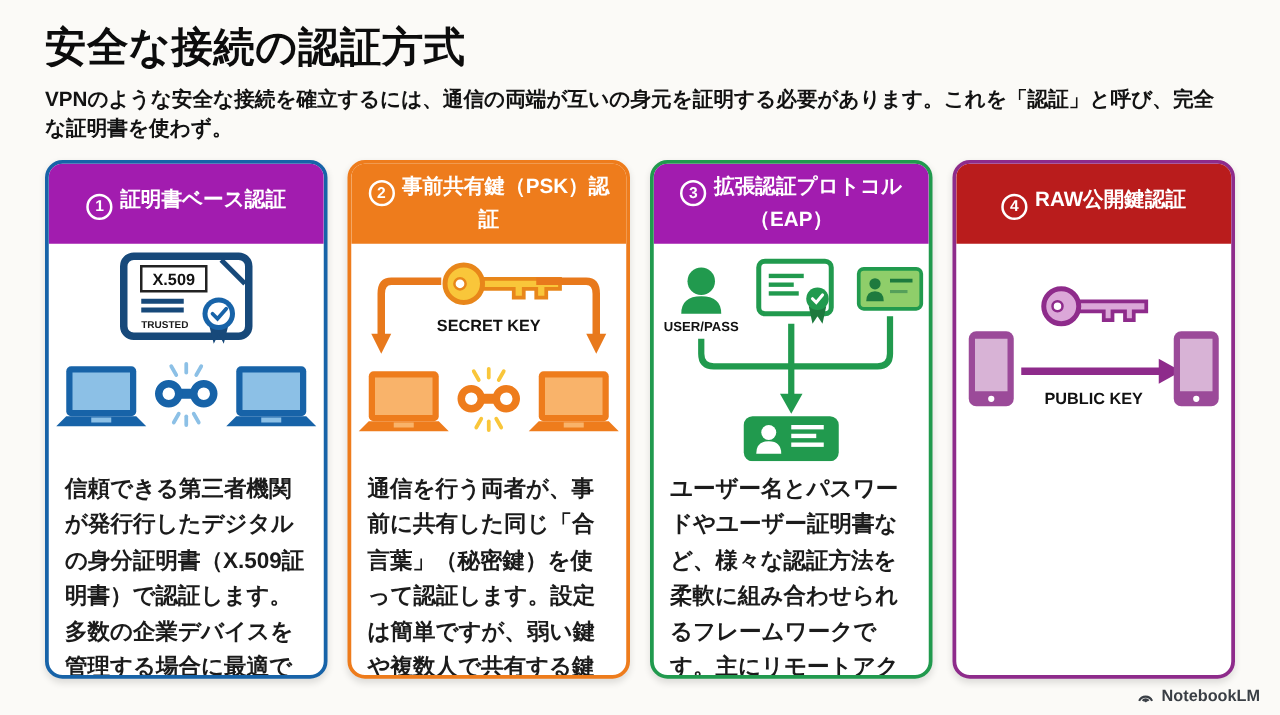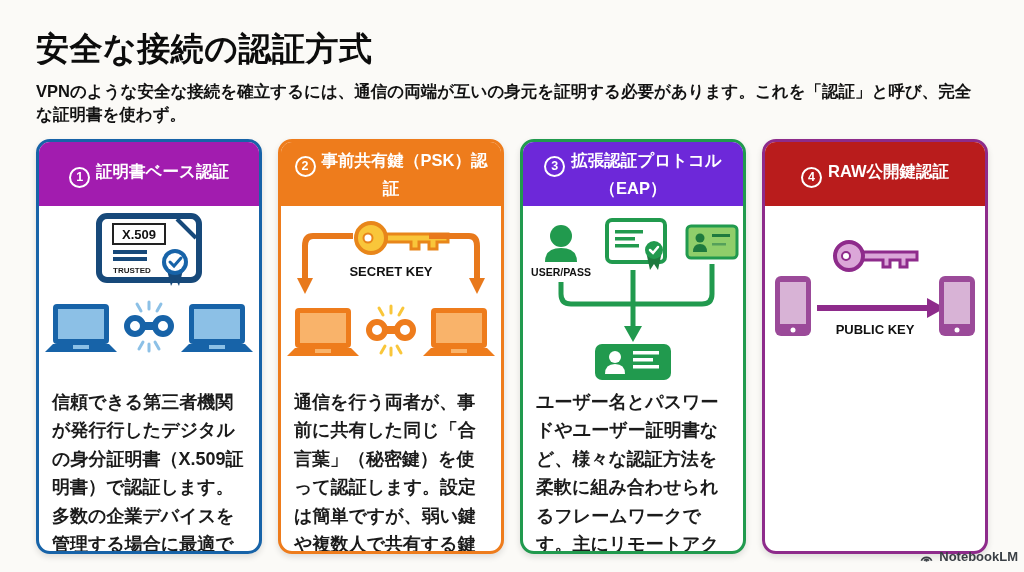"安全な接続の認証方式" .stage { padding: 27px 36px 0 36px -> 16px 36px 0 36px }
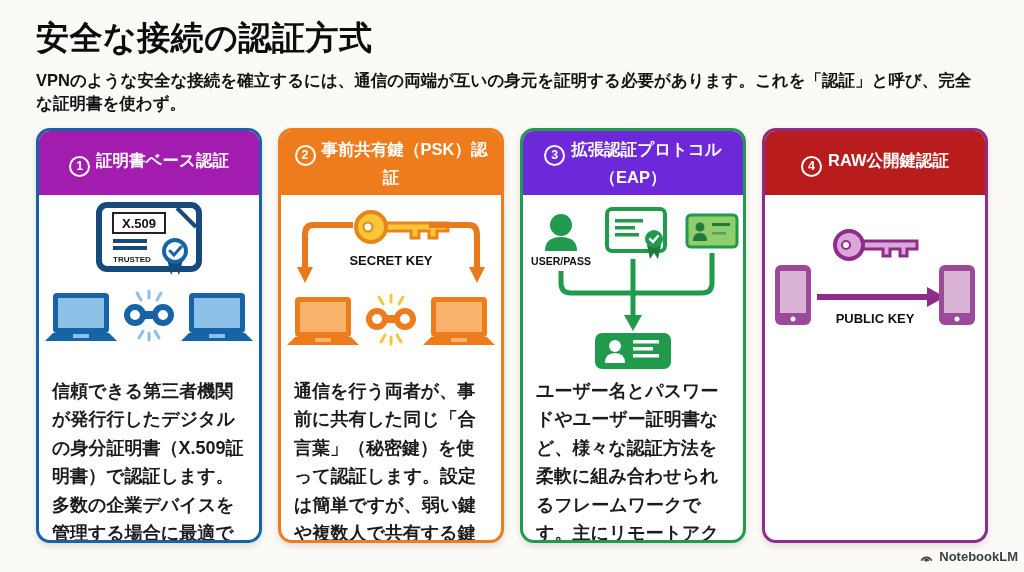"3 拡張認証プロトコル（EAP）" .card--green .card-header { background: #6d28d9 -> #a21caf }
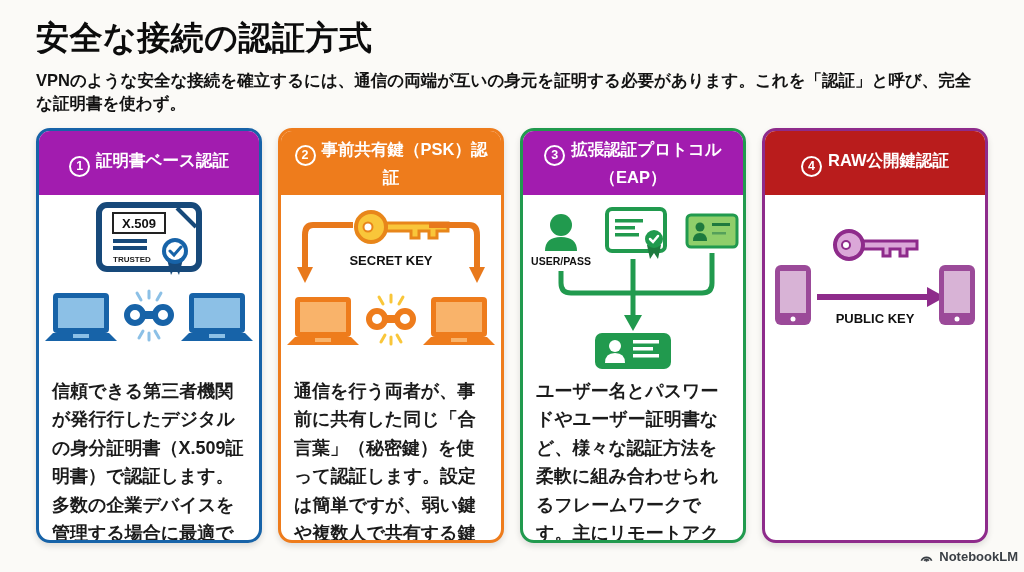"NotebookLM" .footer-brand { right: 6px -> 16px }
